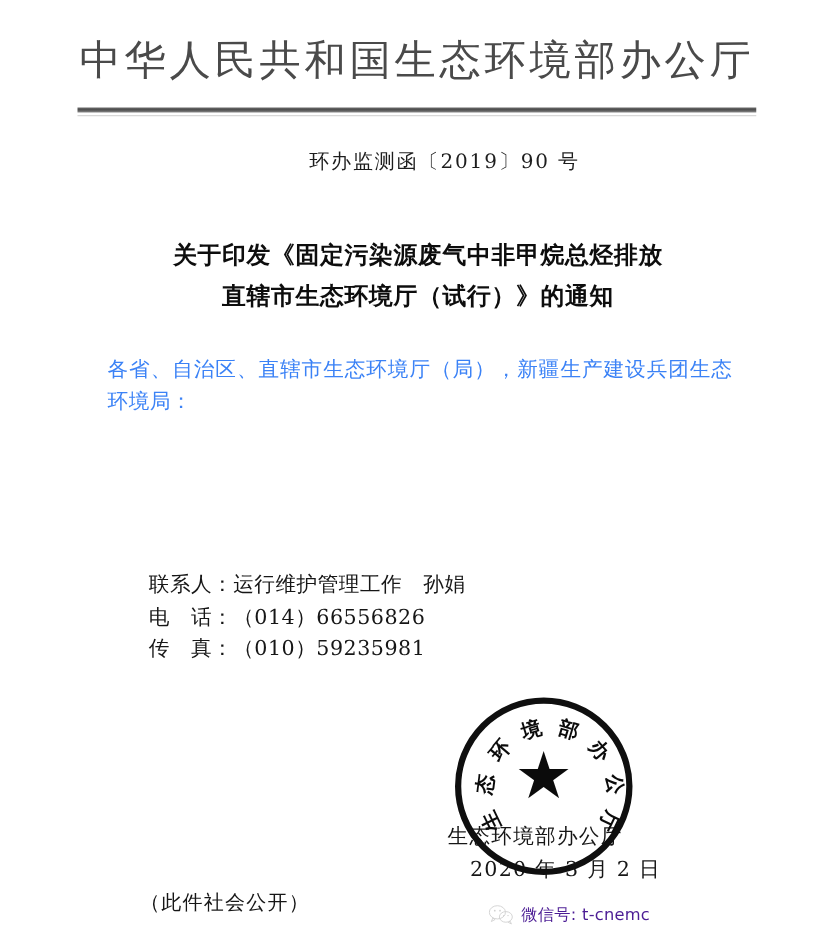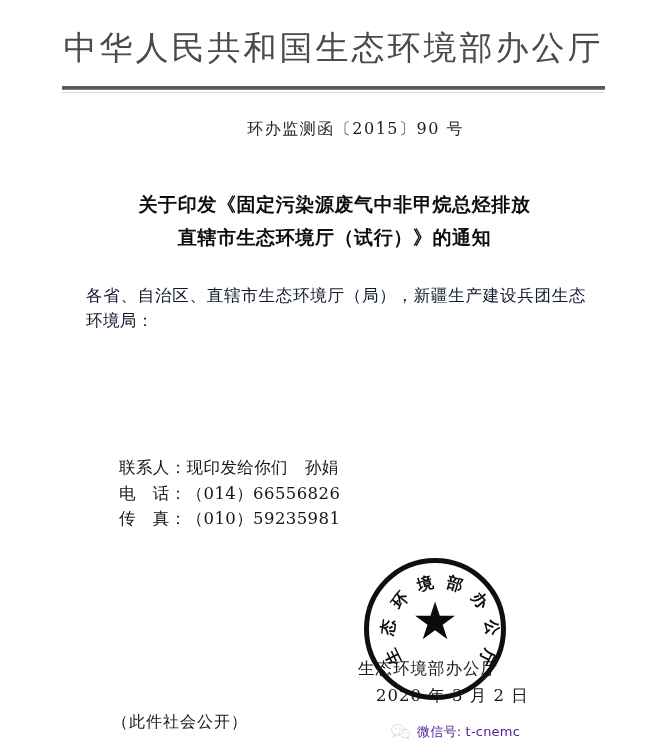"环办监测函〔2015〕90 号" div.doc-number { text: 2015 -> 2019 }
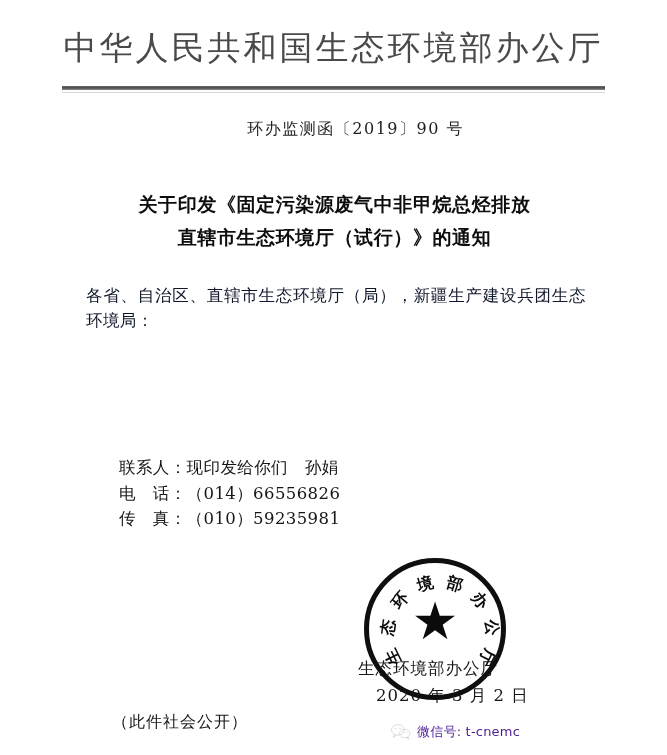"各省、自治区、直辖市生态环境厅（局），新疆生产建设兵团生态环境局：" .body-block { color: #0f172a -> #3b82f6 }
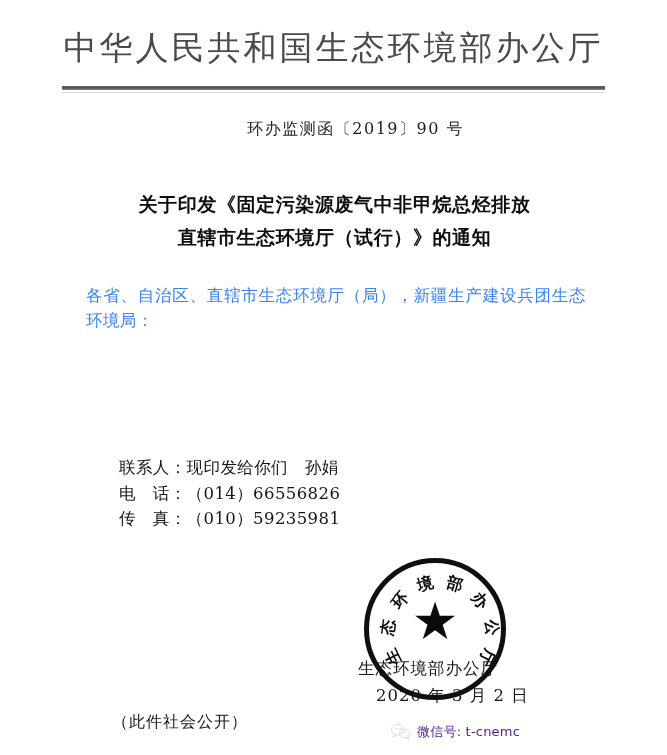"联系人：现印发给你们 孙娟" div.contact-row { text: 现印发给你们 -> 运行维护管理工作 }
